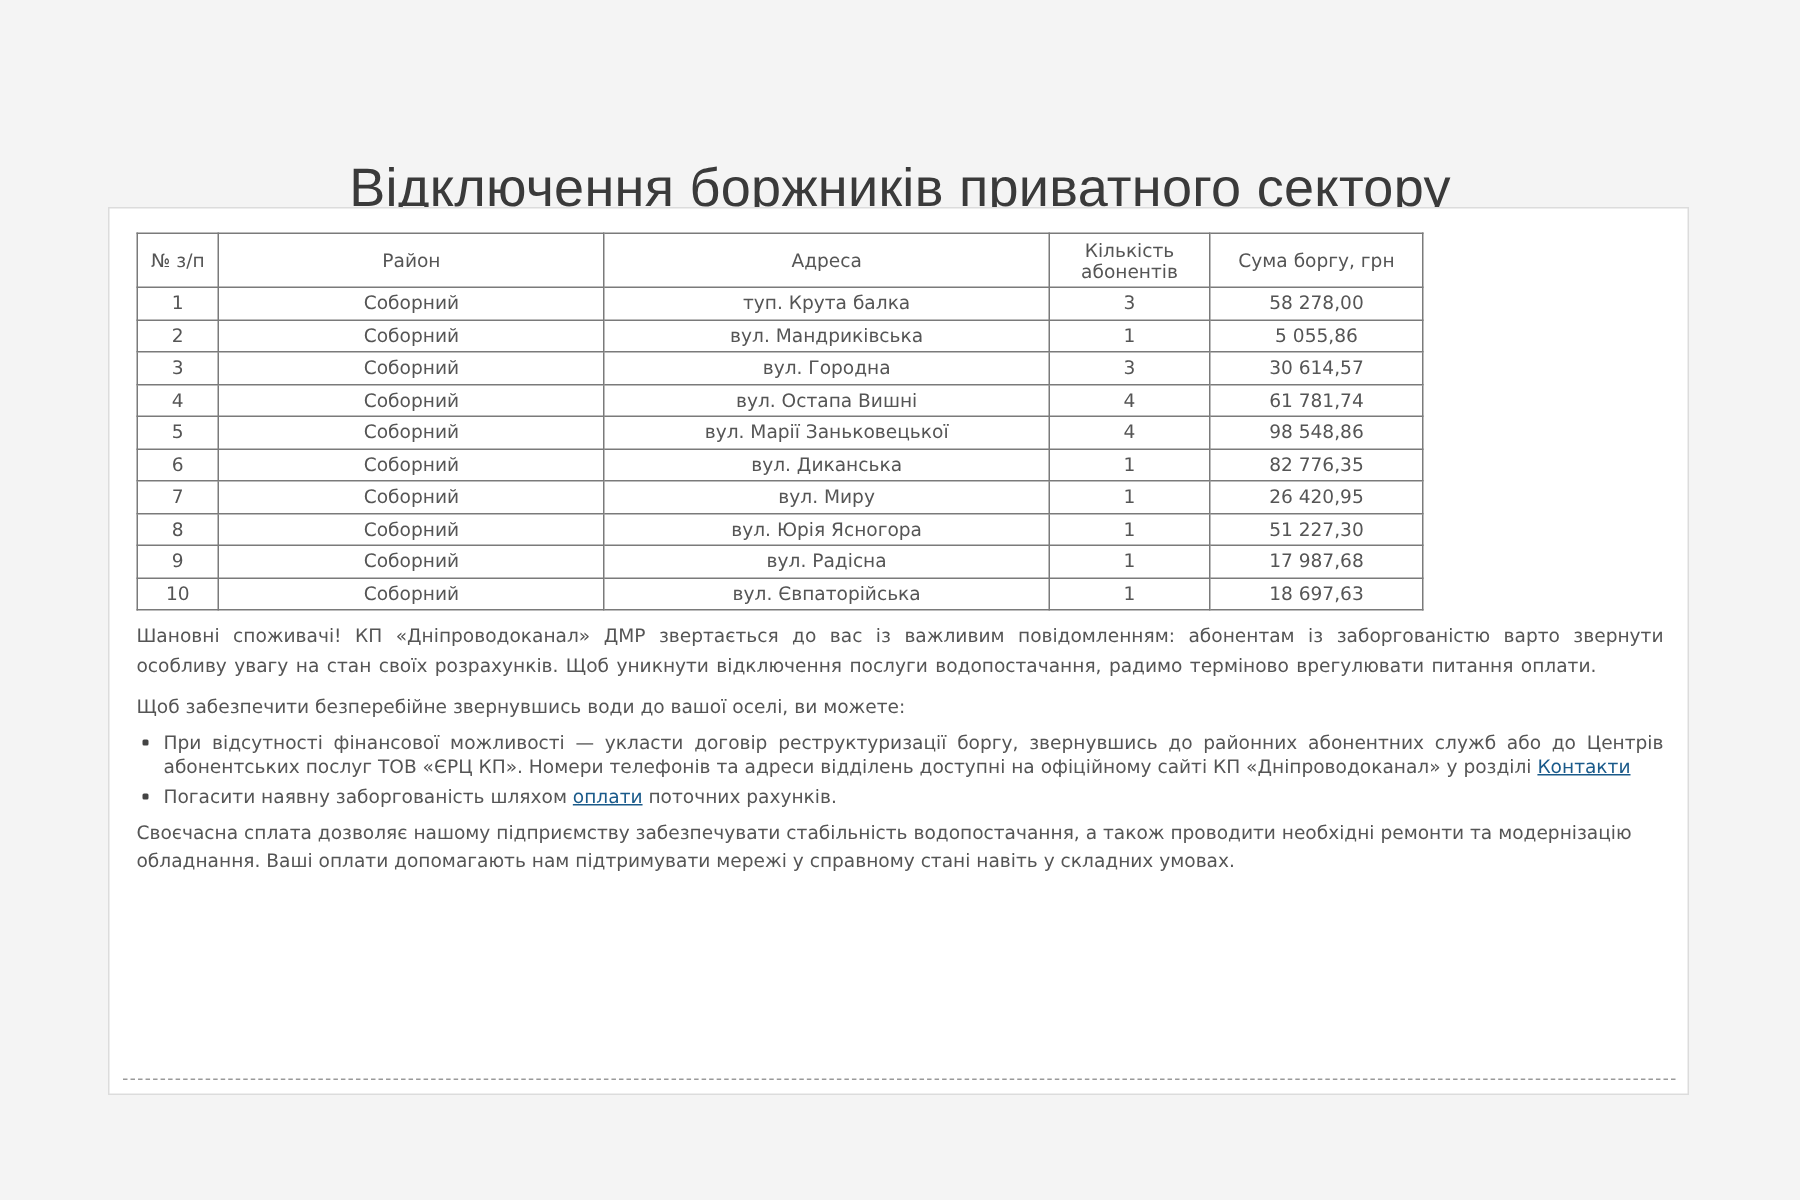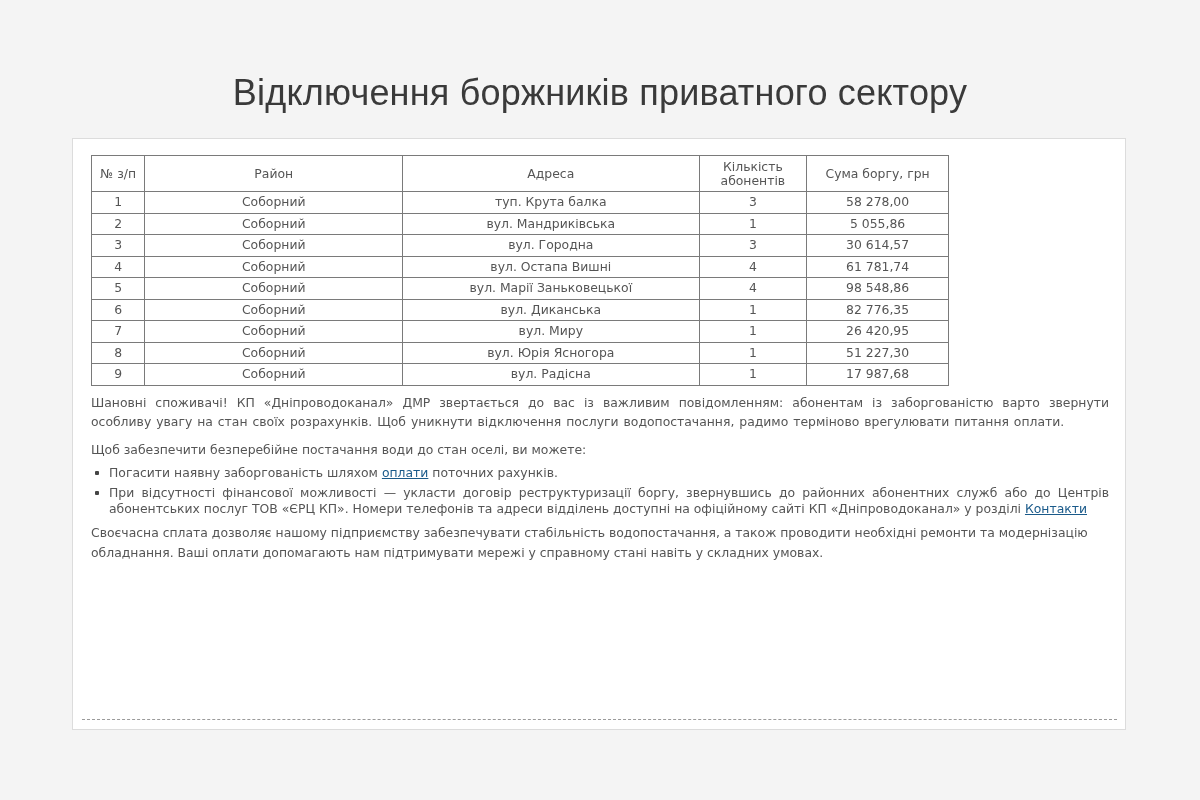"Відключення боржників приватного сектору" .page-title { top: 72px -> 104px }
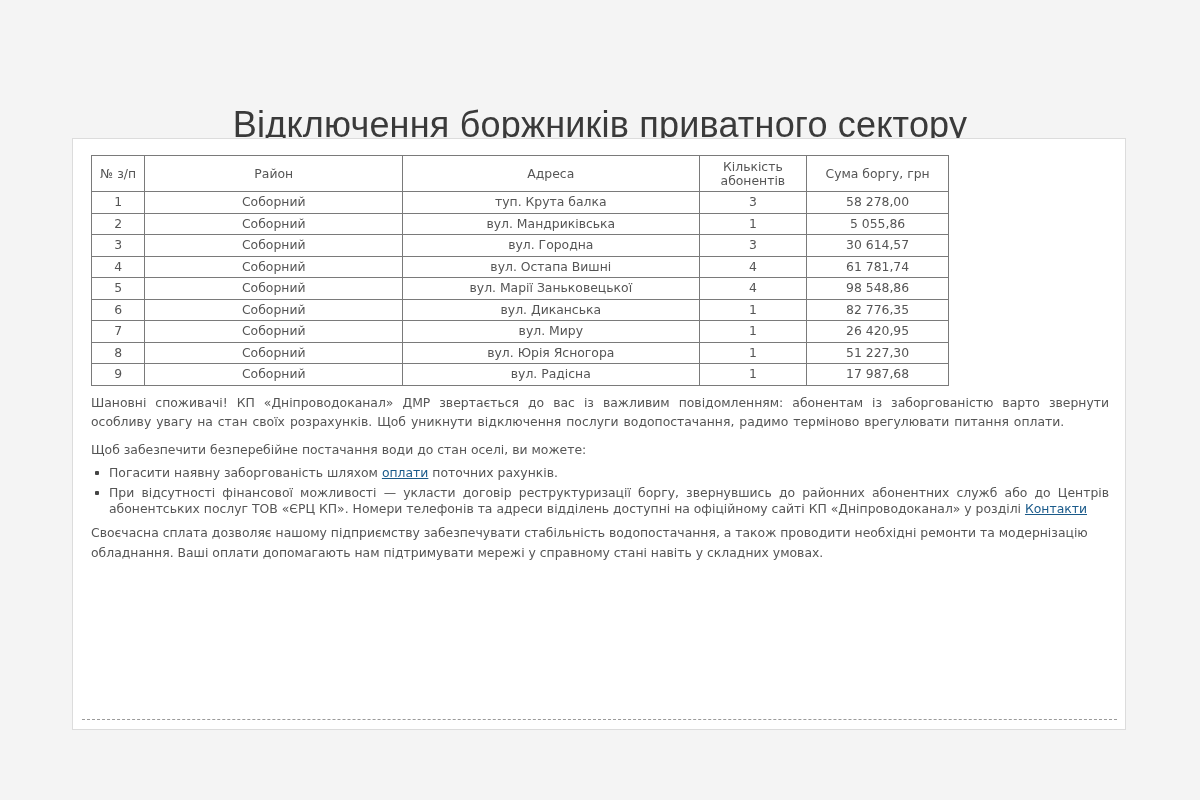"10" tr { html: none -> <tr> <td>10</td> <td>Соборний</td> <td>вул. Євпаторійська</td> <td>1</td> <td>18 697,63</td> </tr> }
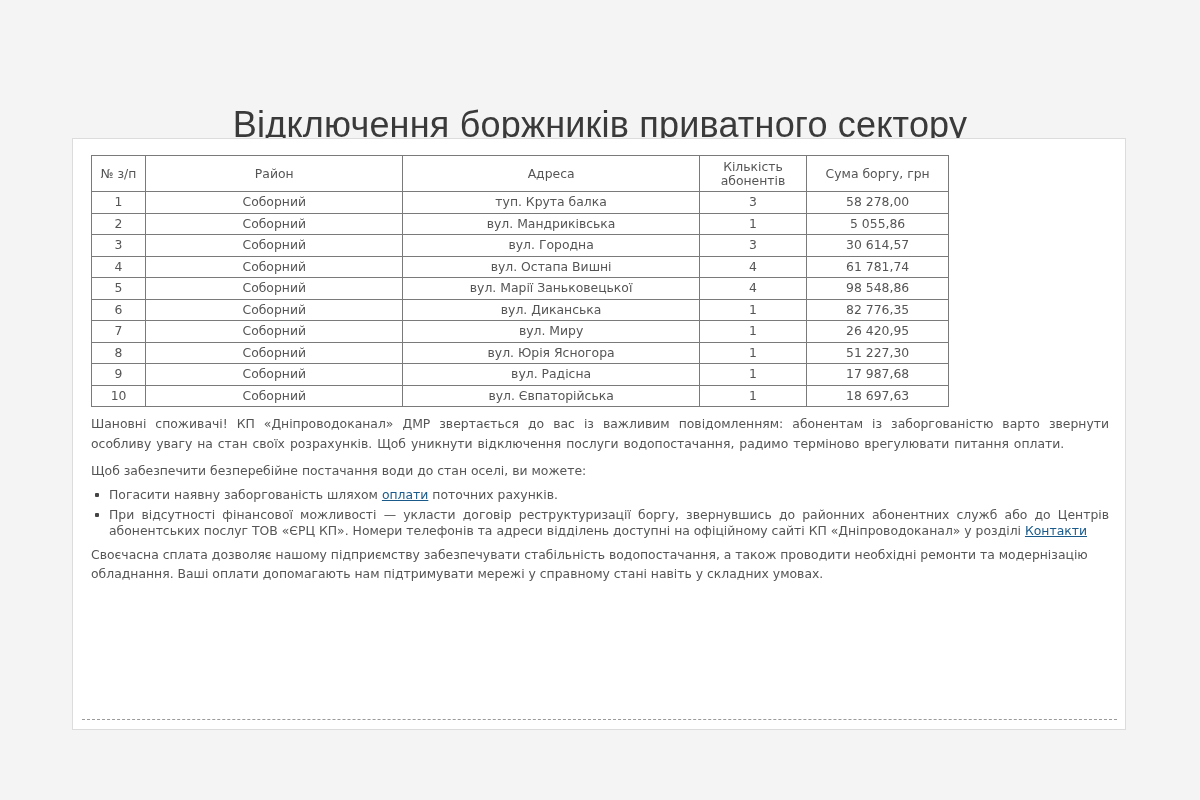"Щоб забезпечити безперебійне постачання" p.ways-intro { text: постачання води до стан -> звернувшись води до вашої }
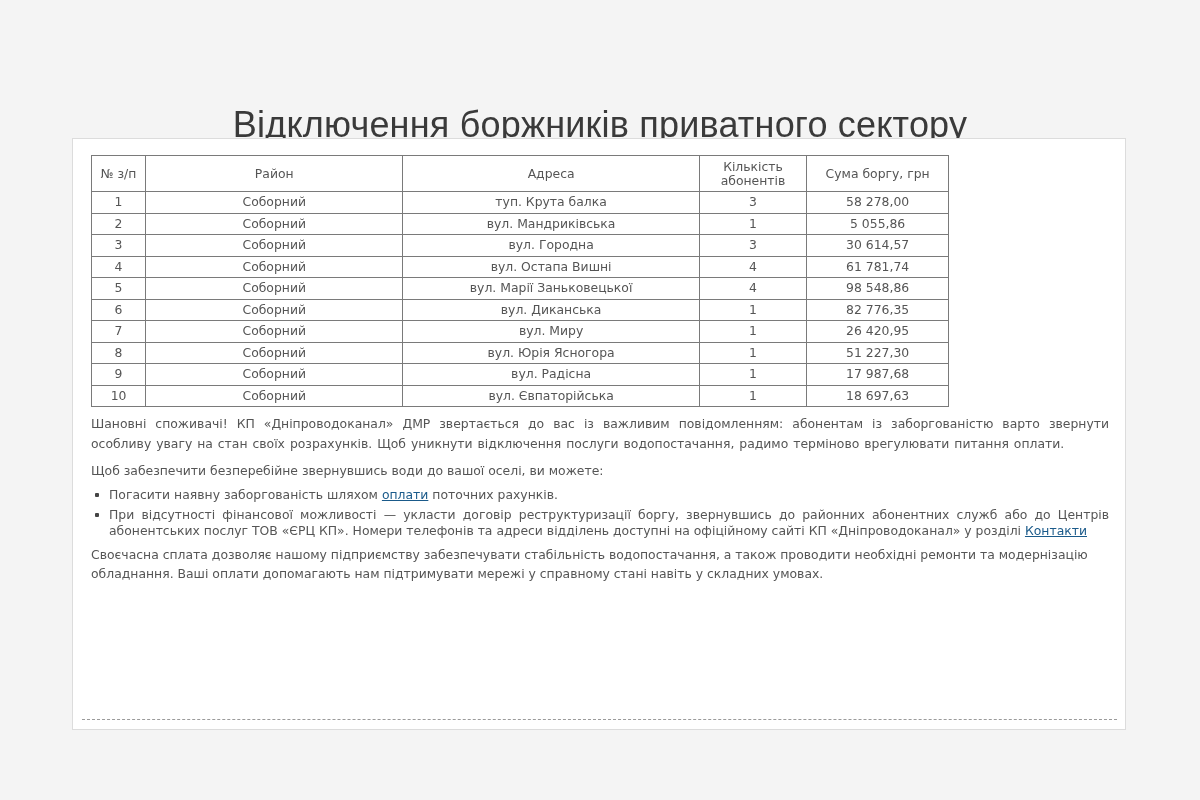"Погасити наявну заборгованість шляхом" li.justify { order: before "При відсутності фінансової можливості —" -> after "При відсутності фінансової можливості —" }
